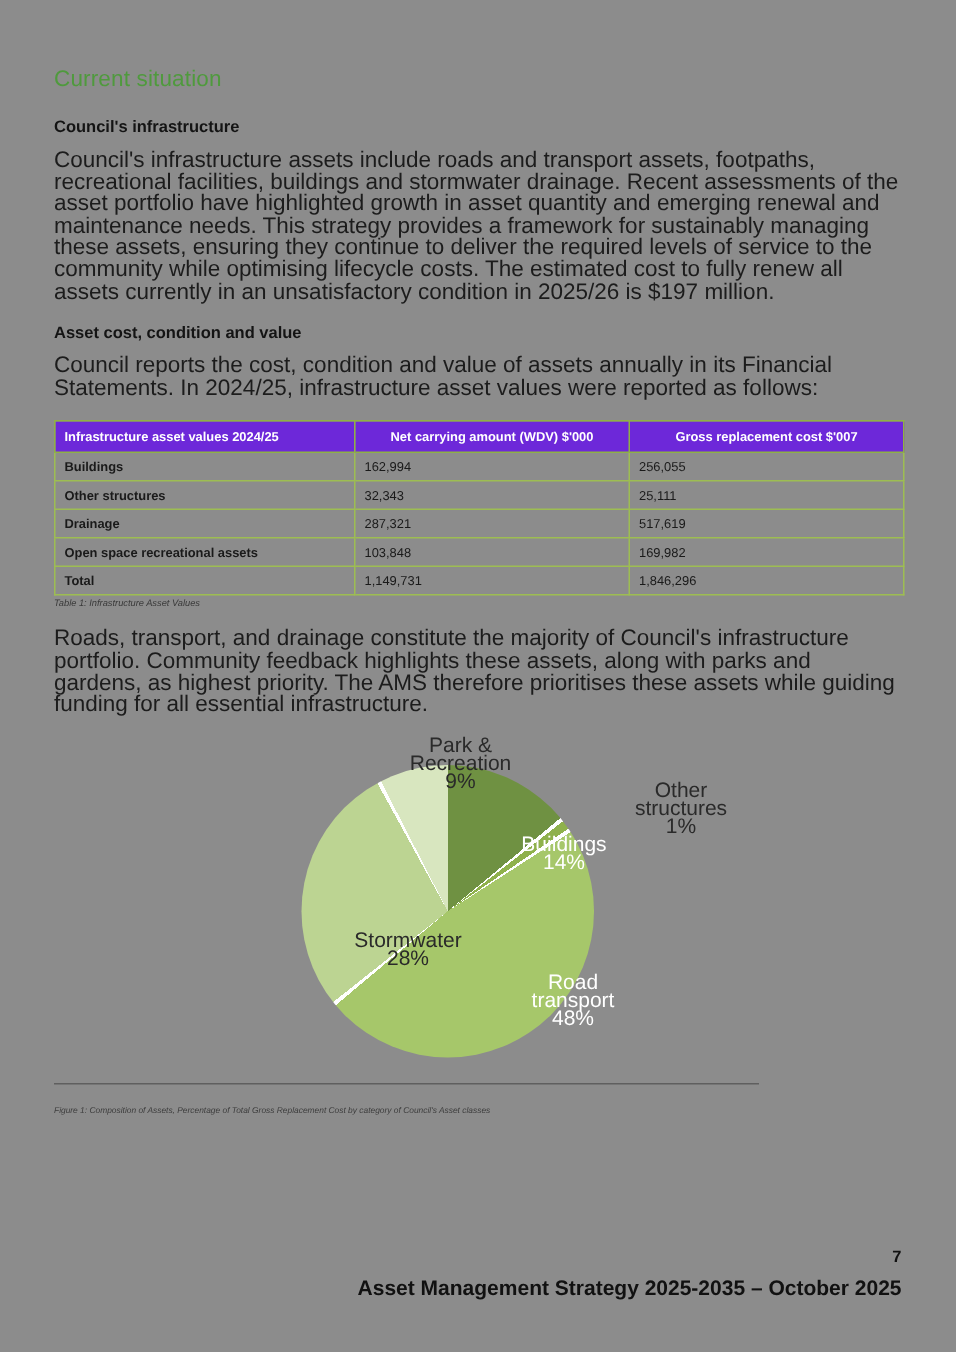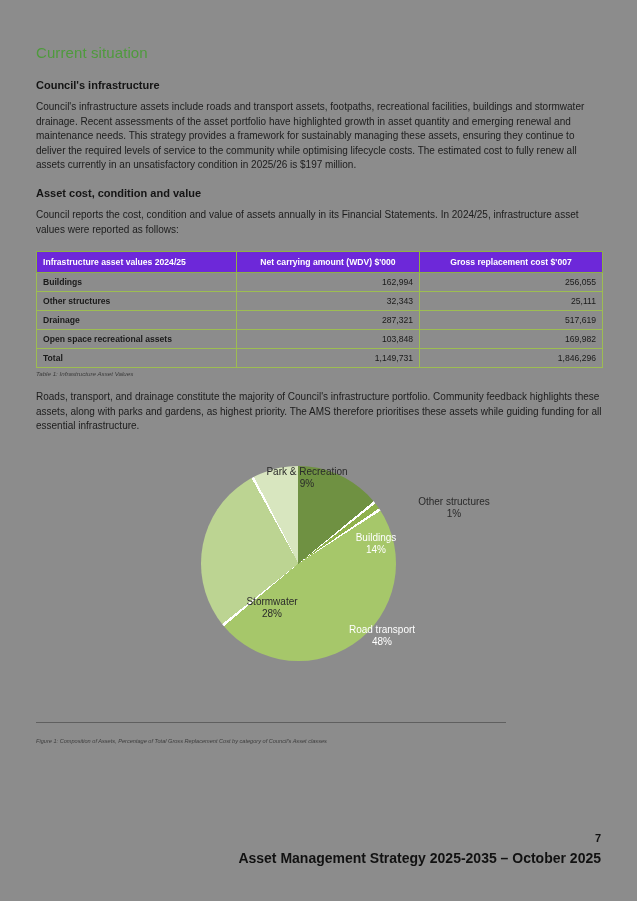"Council's infrastructure assets include" p.body-text { font-size: 10px -> 15px }
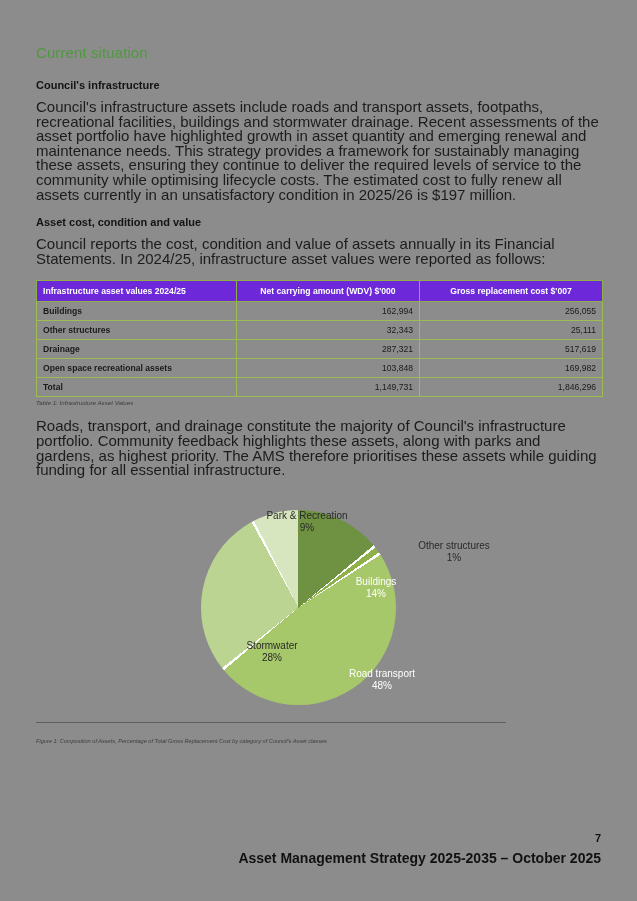"162,994" table.asset-table td.num { text-align: right -> left }
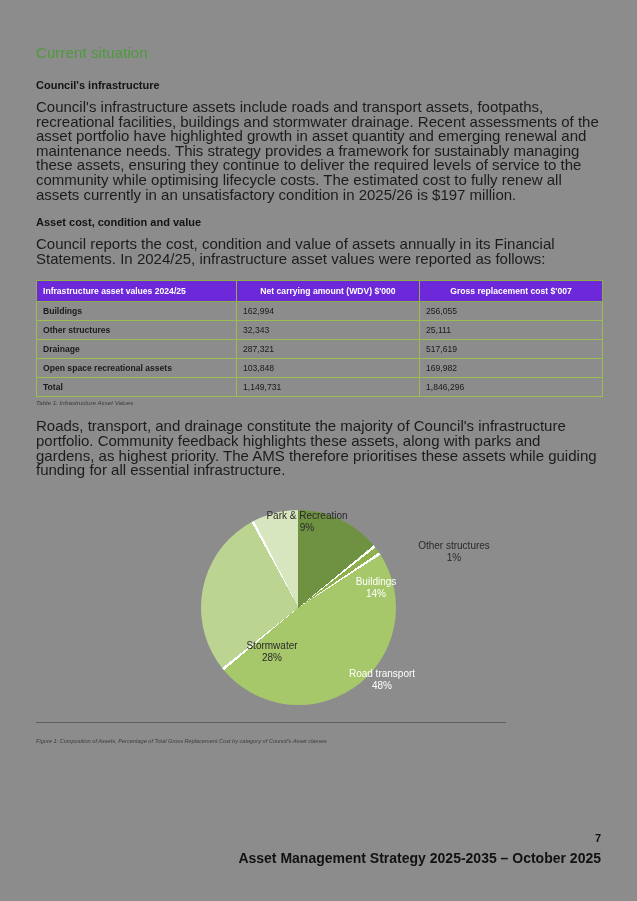"Park & Recreation" .slice-label { font-size: 10px -> 14px; margin-top: 20px -> none }
